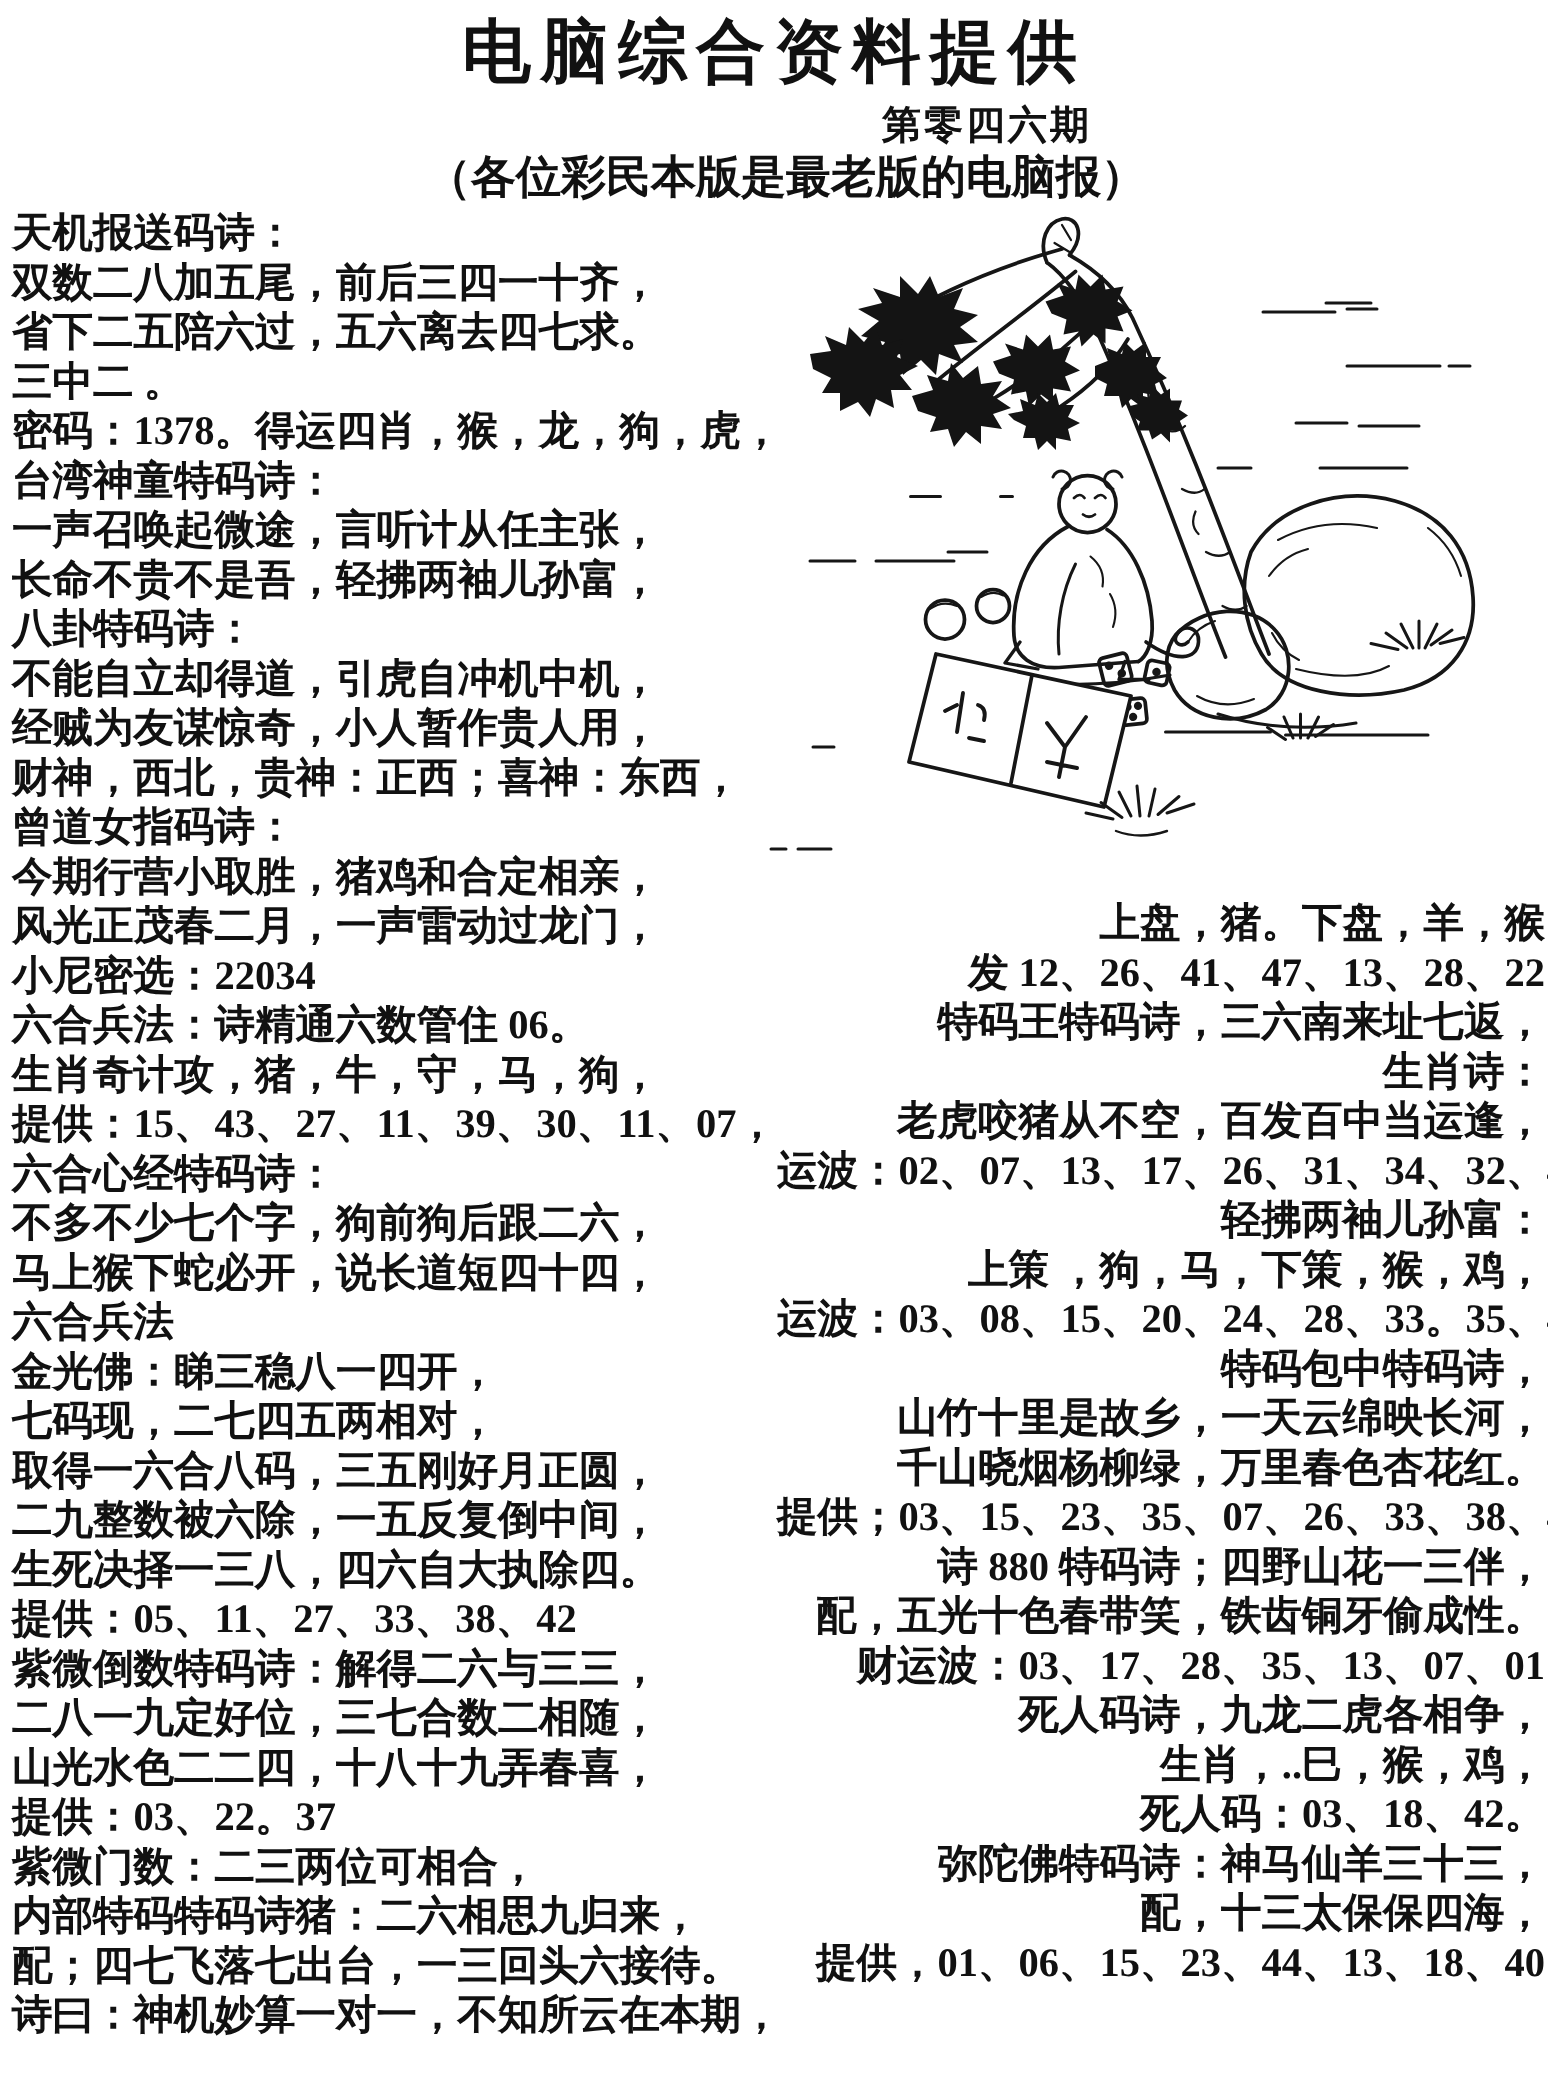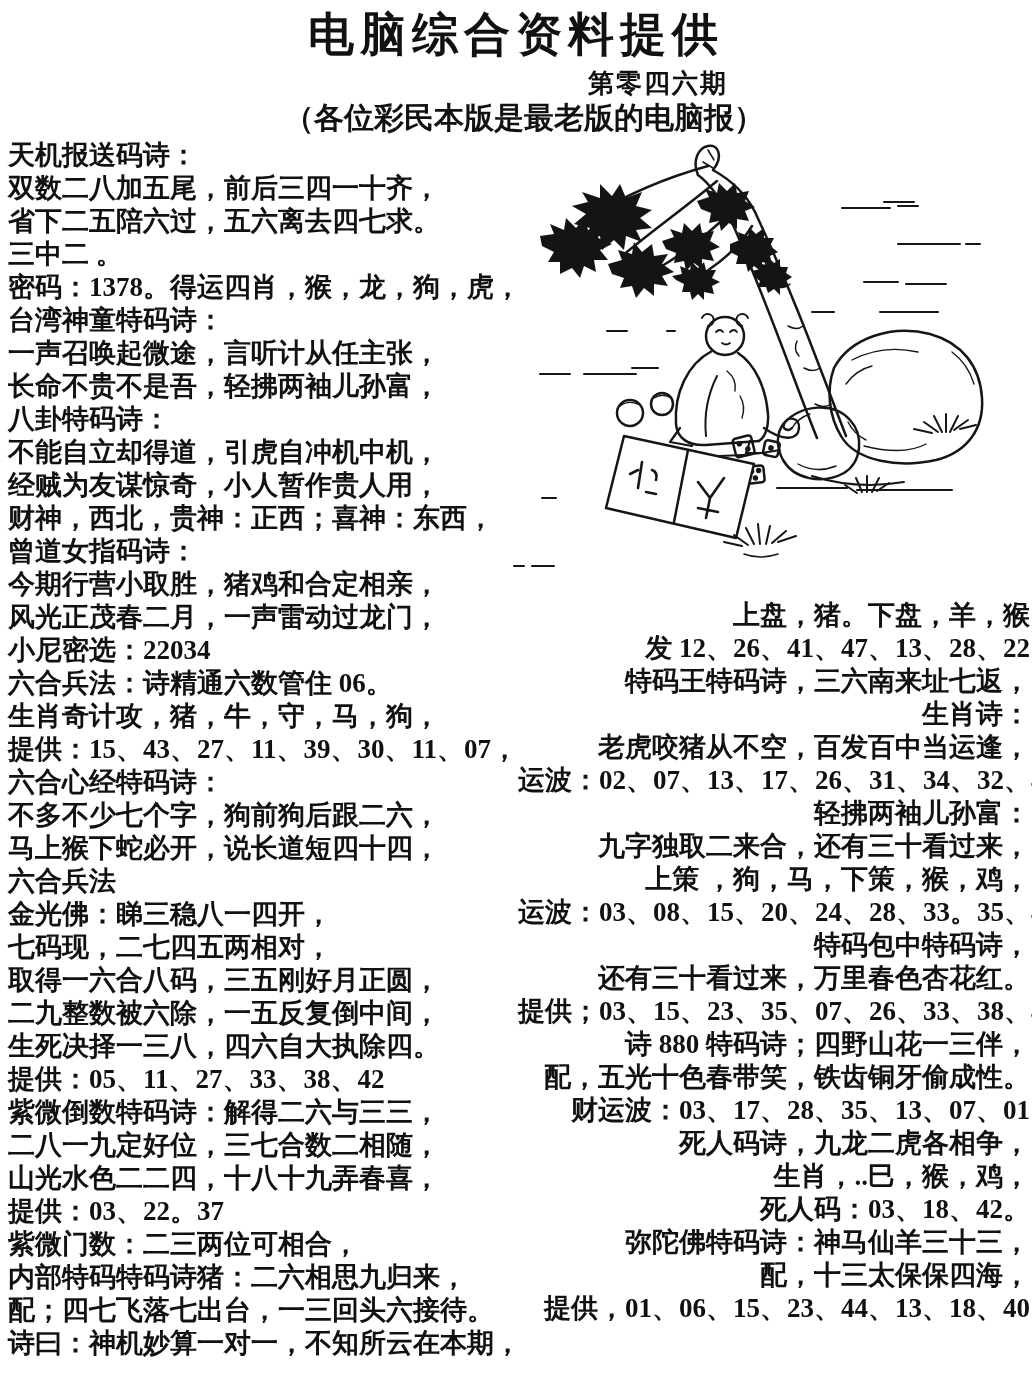"九字独取二来合，还有三十看过来，" div.line { html: <div>九字独取二来合，还有三十看过来，</div> -> none }
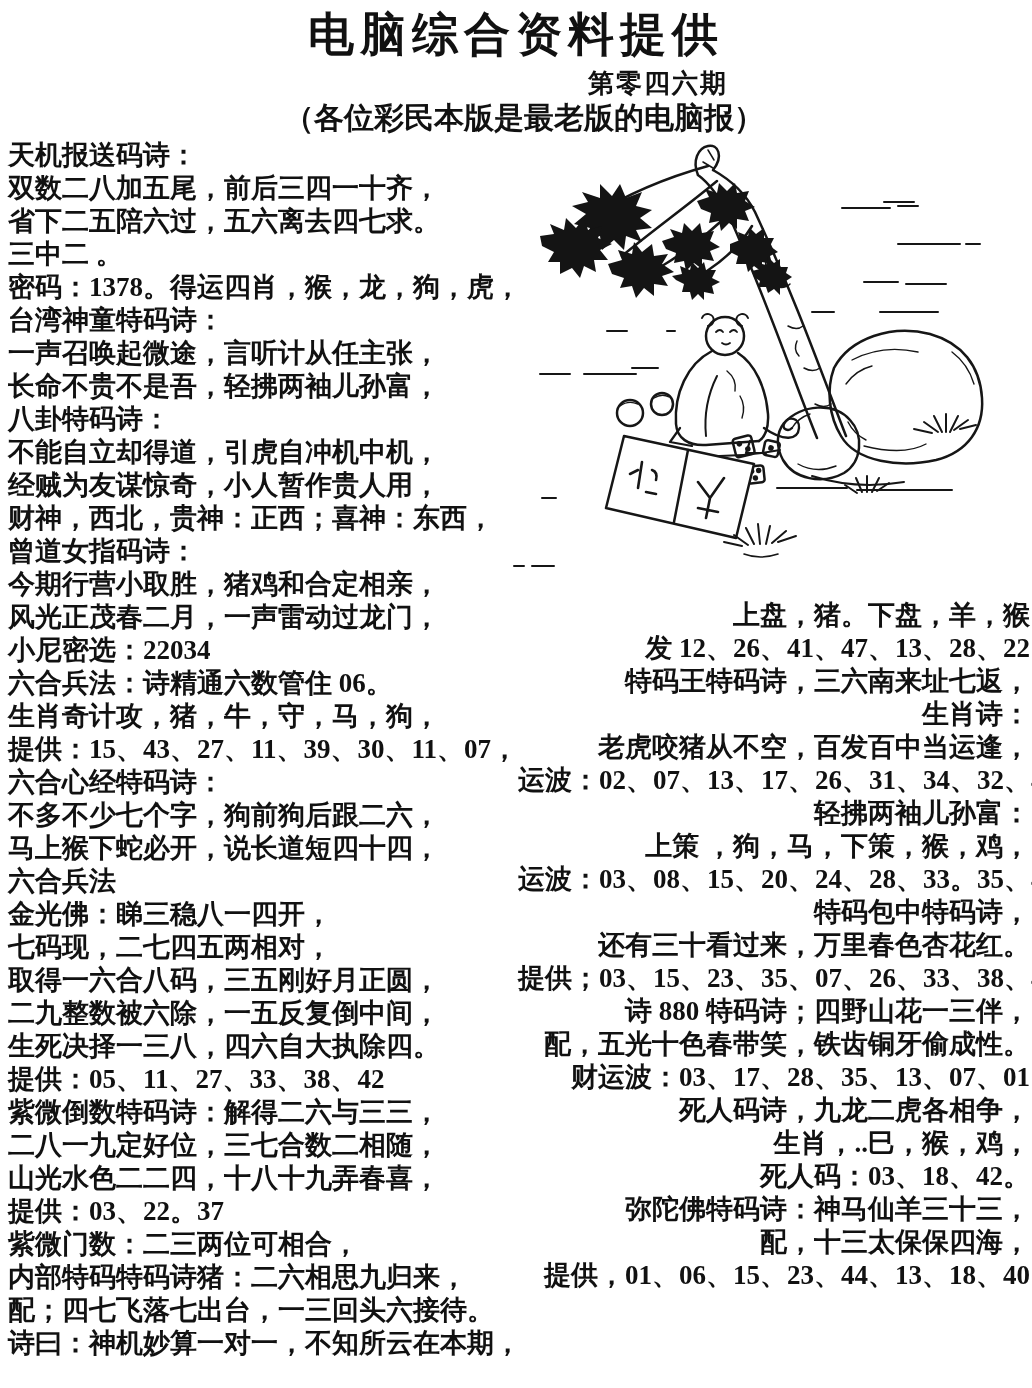"山竹十里是故乡，一天云绵映长河，" div.line { html: none -> <div>山竹十里是故乡，一天云绵映长河，</div> }
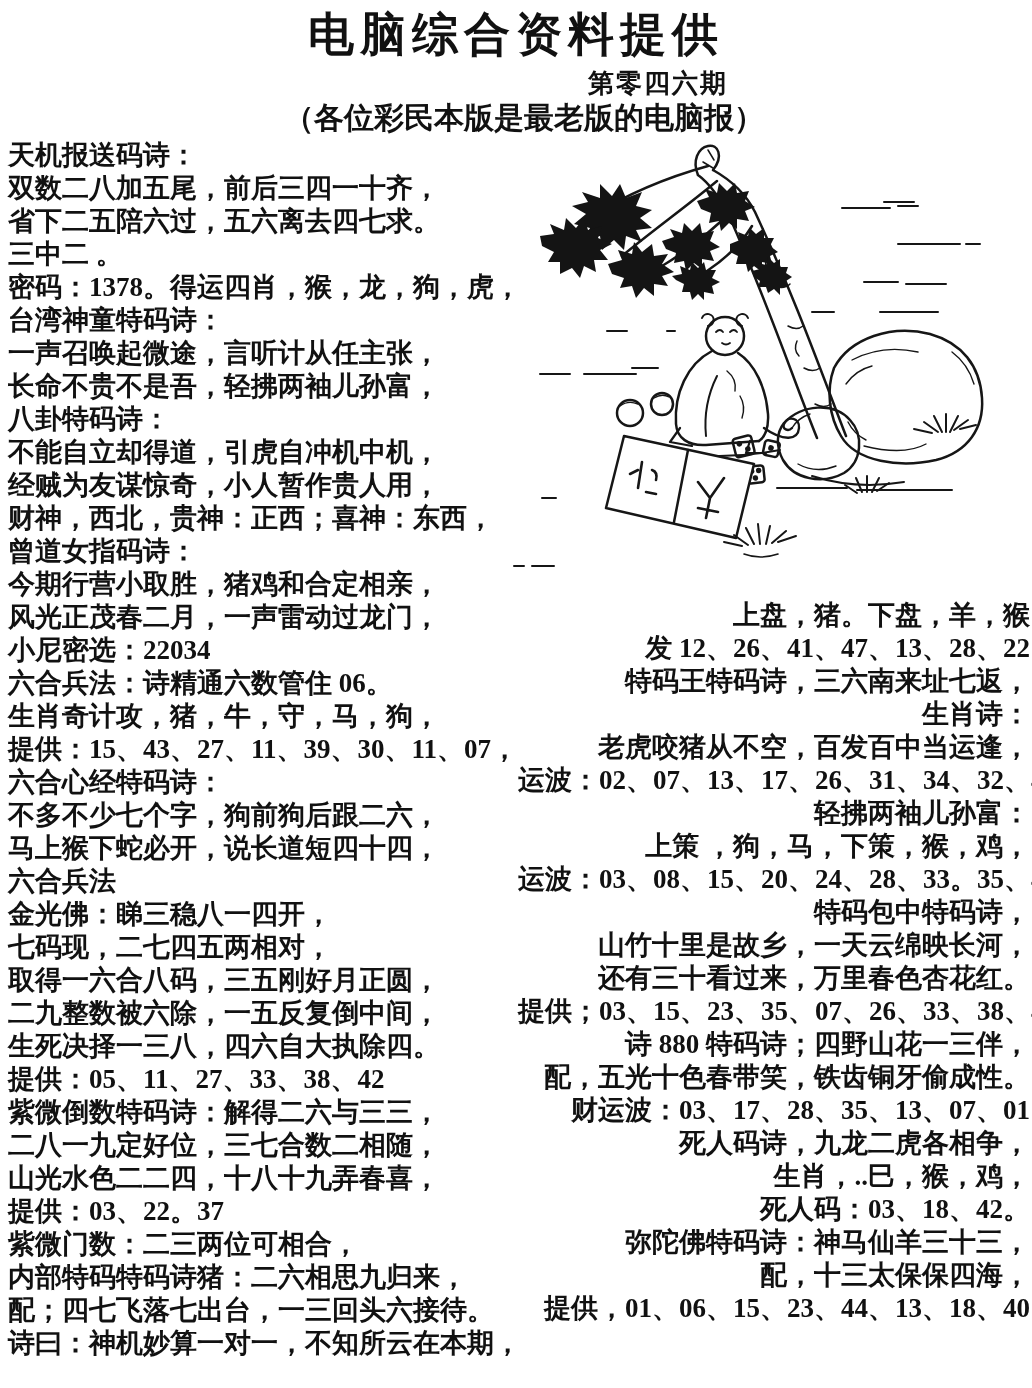"还有三十看过来，万里春色杏花红。" div.line { text: 还有三十看过来 -> 千山晓烟杨柳绿 }
